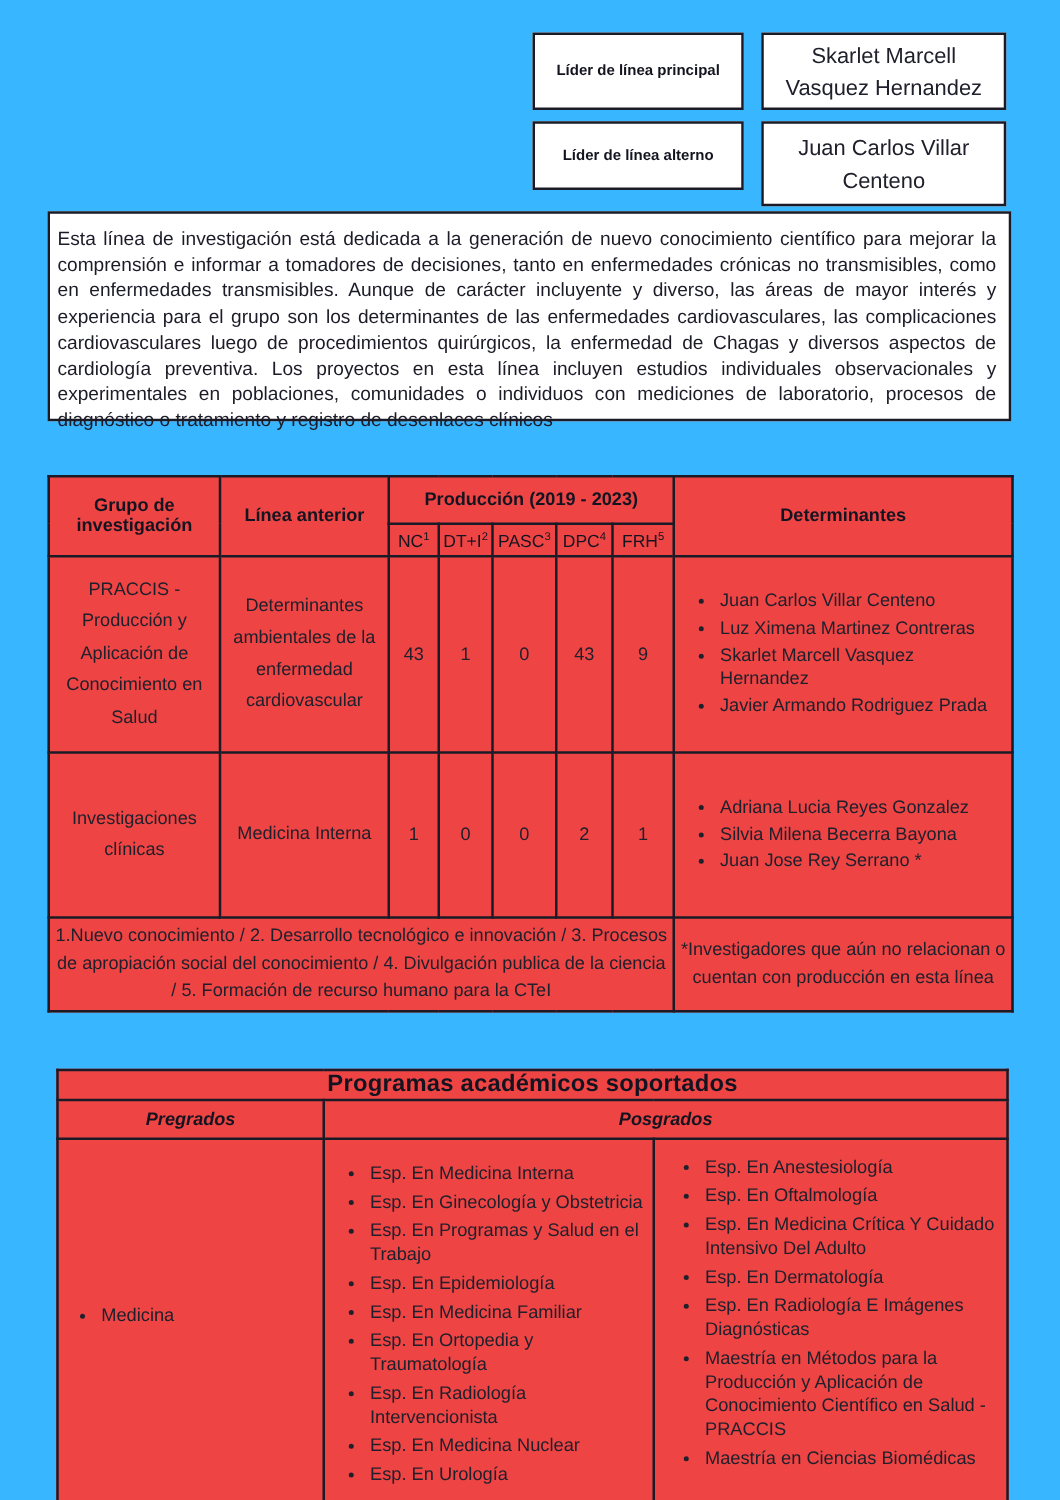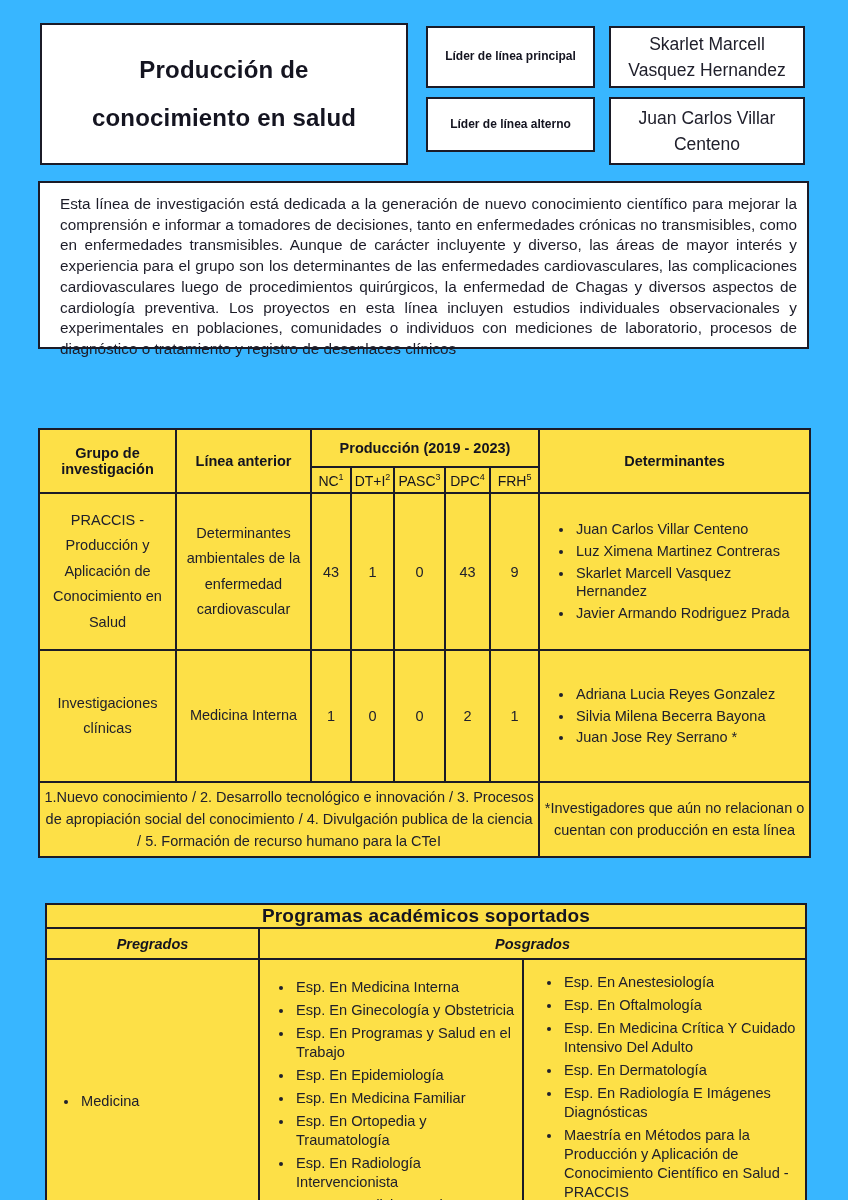"Producción de conocimiento en salud" div.box { html: <div>Producción de conocimiento en salud</div> -> none }
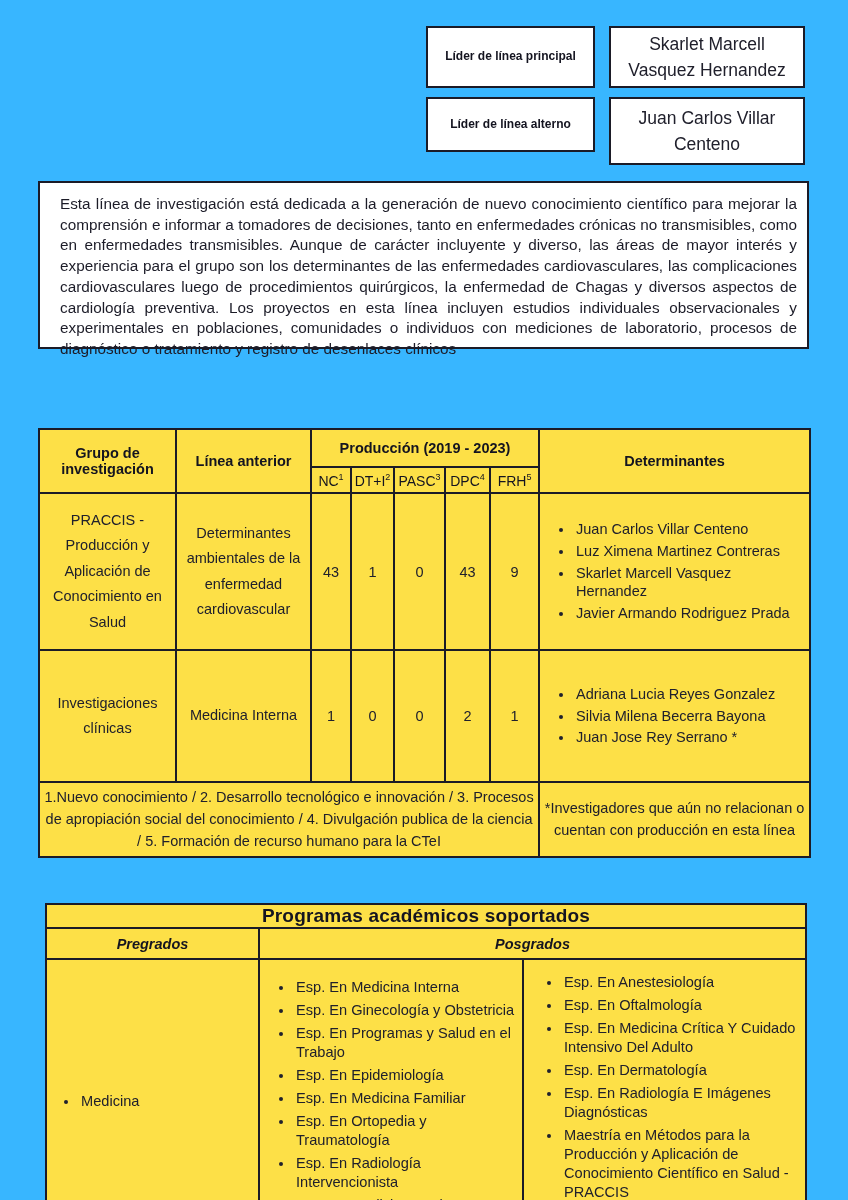"Esta línea de investigación está" .desc-box { padding: 11px 10px 8px 20px -> 11px 10px 8px 6px; top: 181px -> 169px }
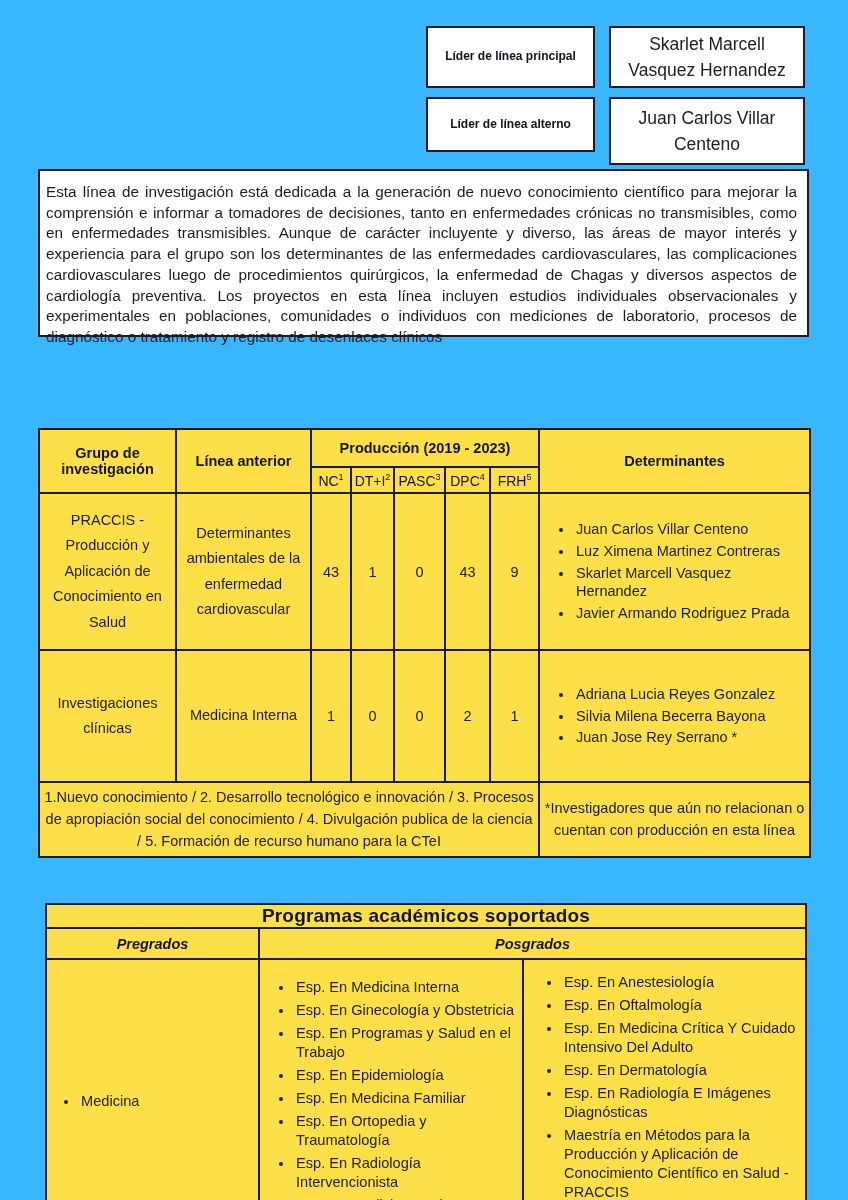"Grupo de investigación" table { background: #fde047 -> #ef4444; margin-top: 48px -> none }
